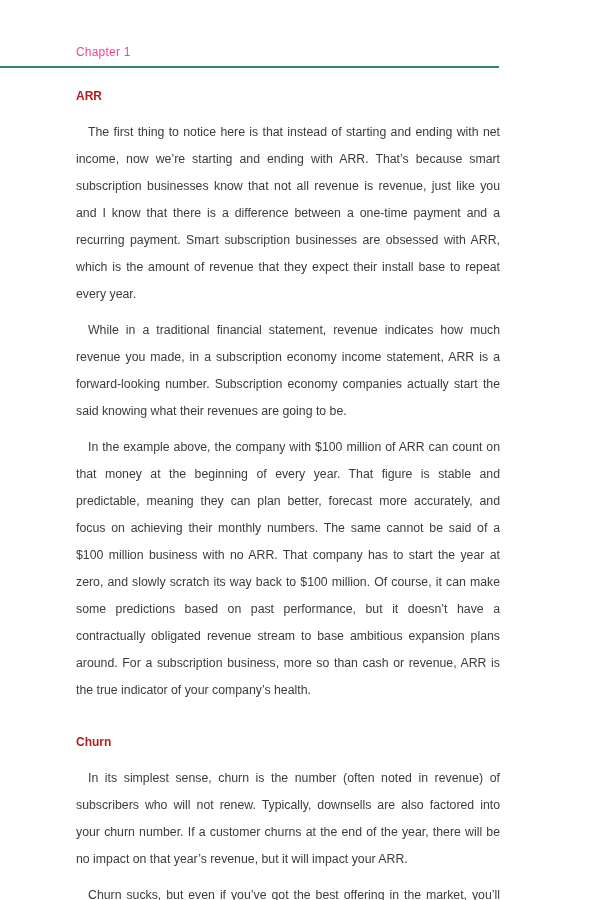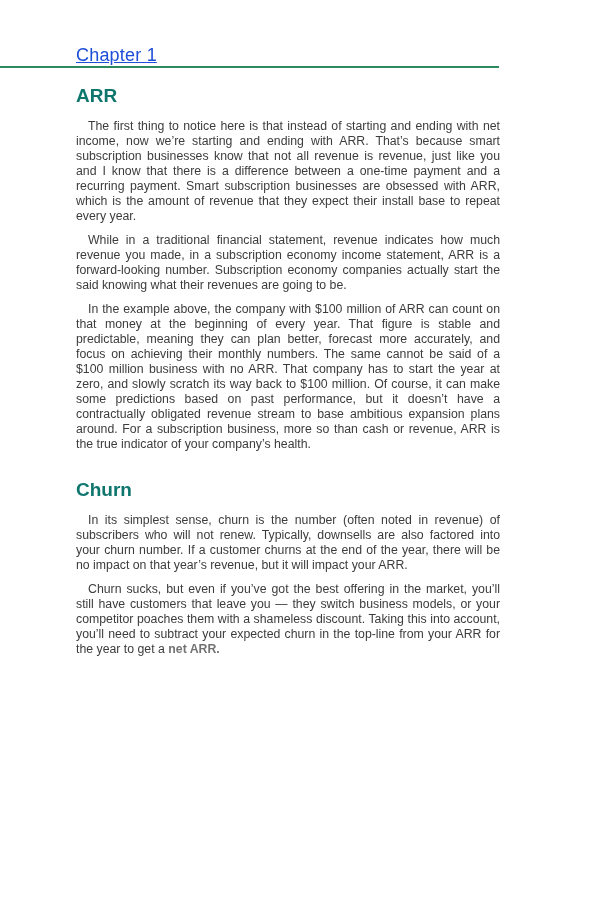"Chapter 1" .running-head { color: #1d4ed8 -> #ec4899; font-size: 18px -> 12px; text-decoration: underline -> none }
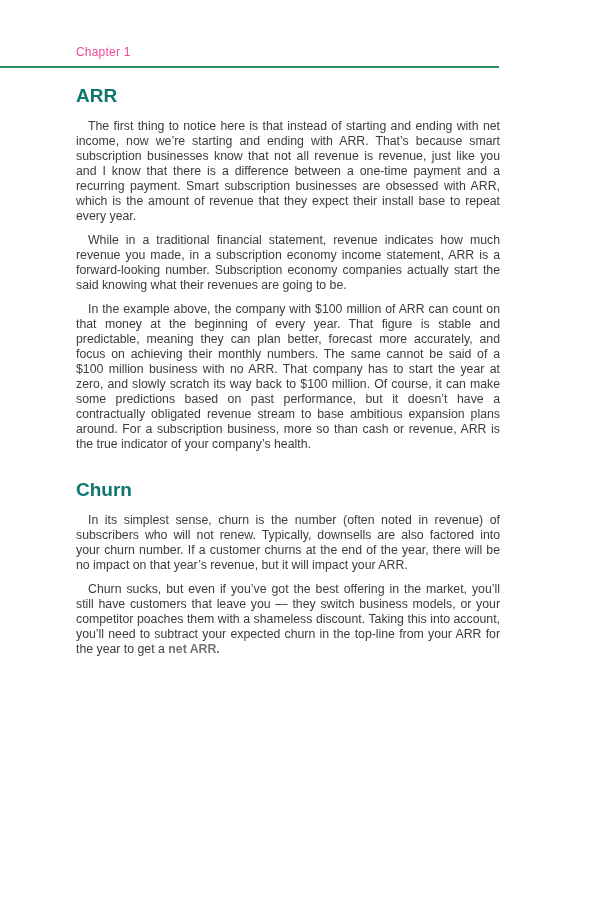"ARR" h2 { color: #0f766e -> #b91c1c; font-size: 19px -> 12px }
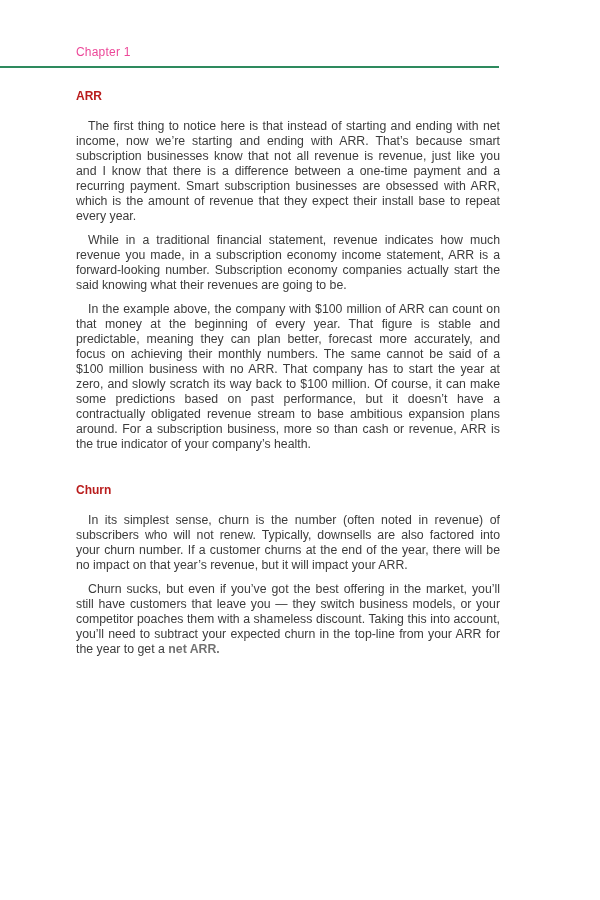"The first thing to notice" p { line-height: 15px -> 27px }
